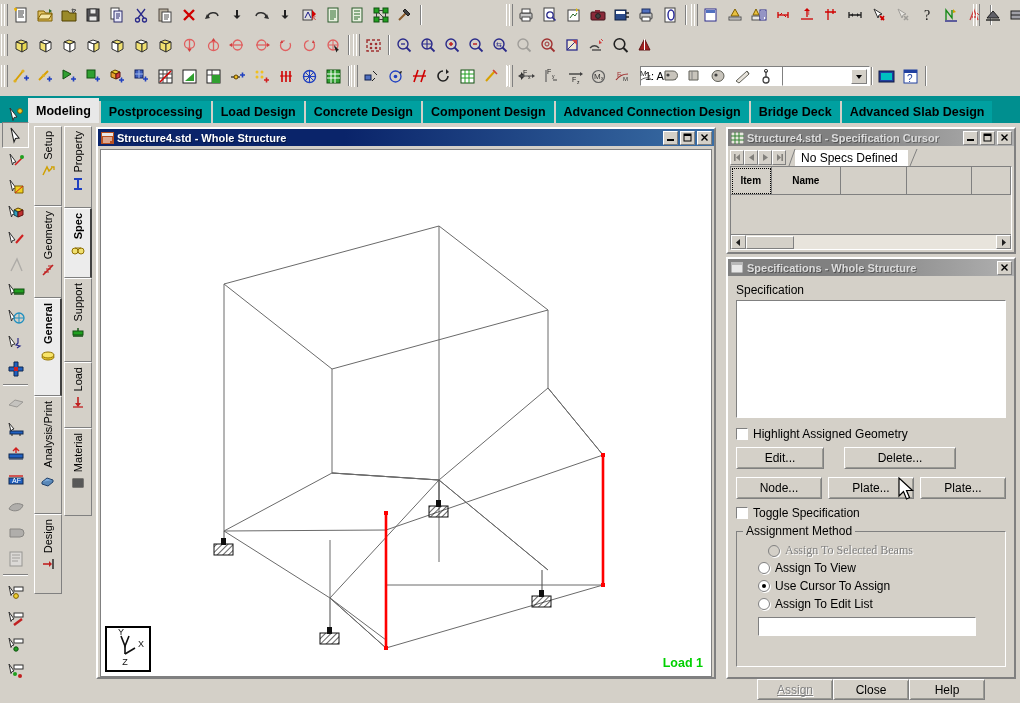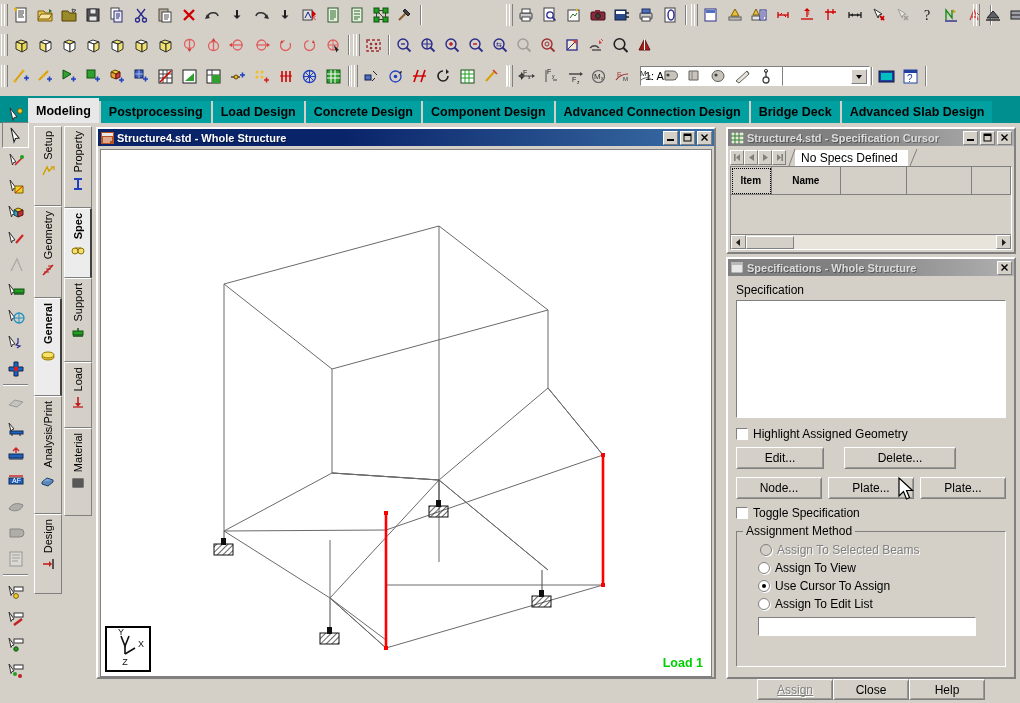"Assign To Selected Beams" div { font-family: none -> Liberation Serif, serif; left: 24px -> 32px }
